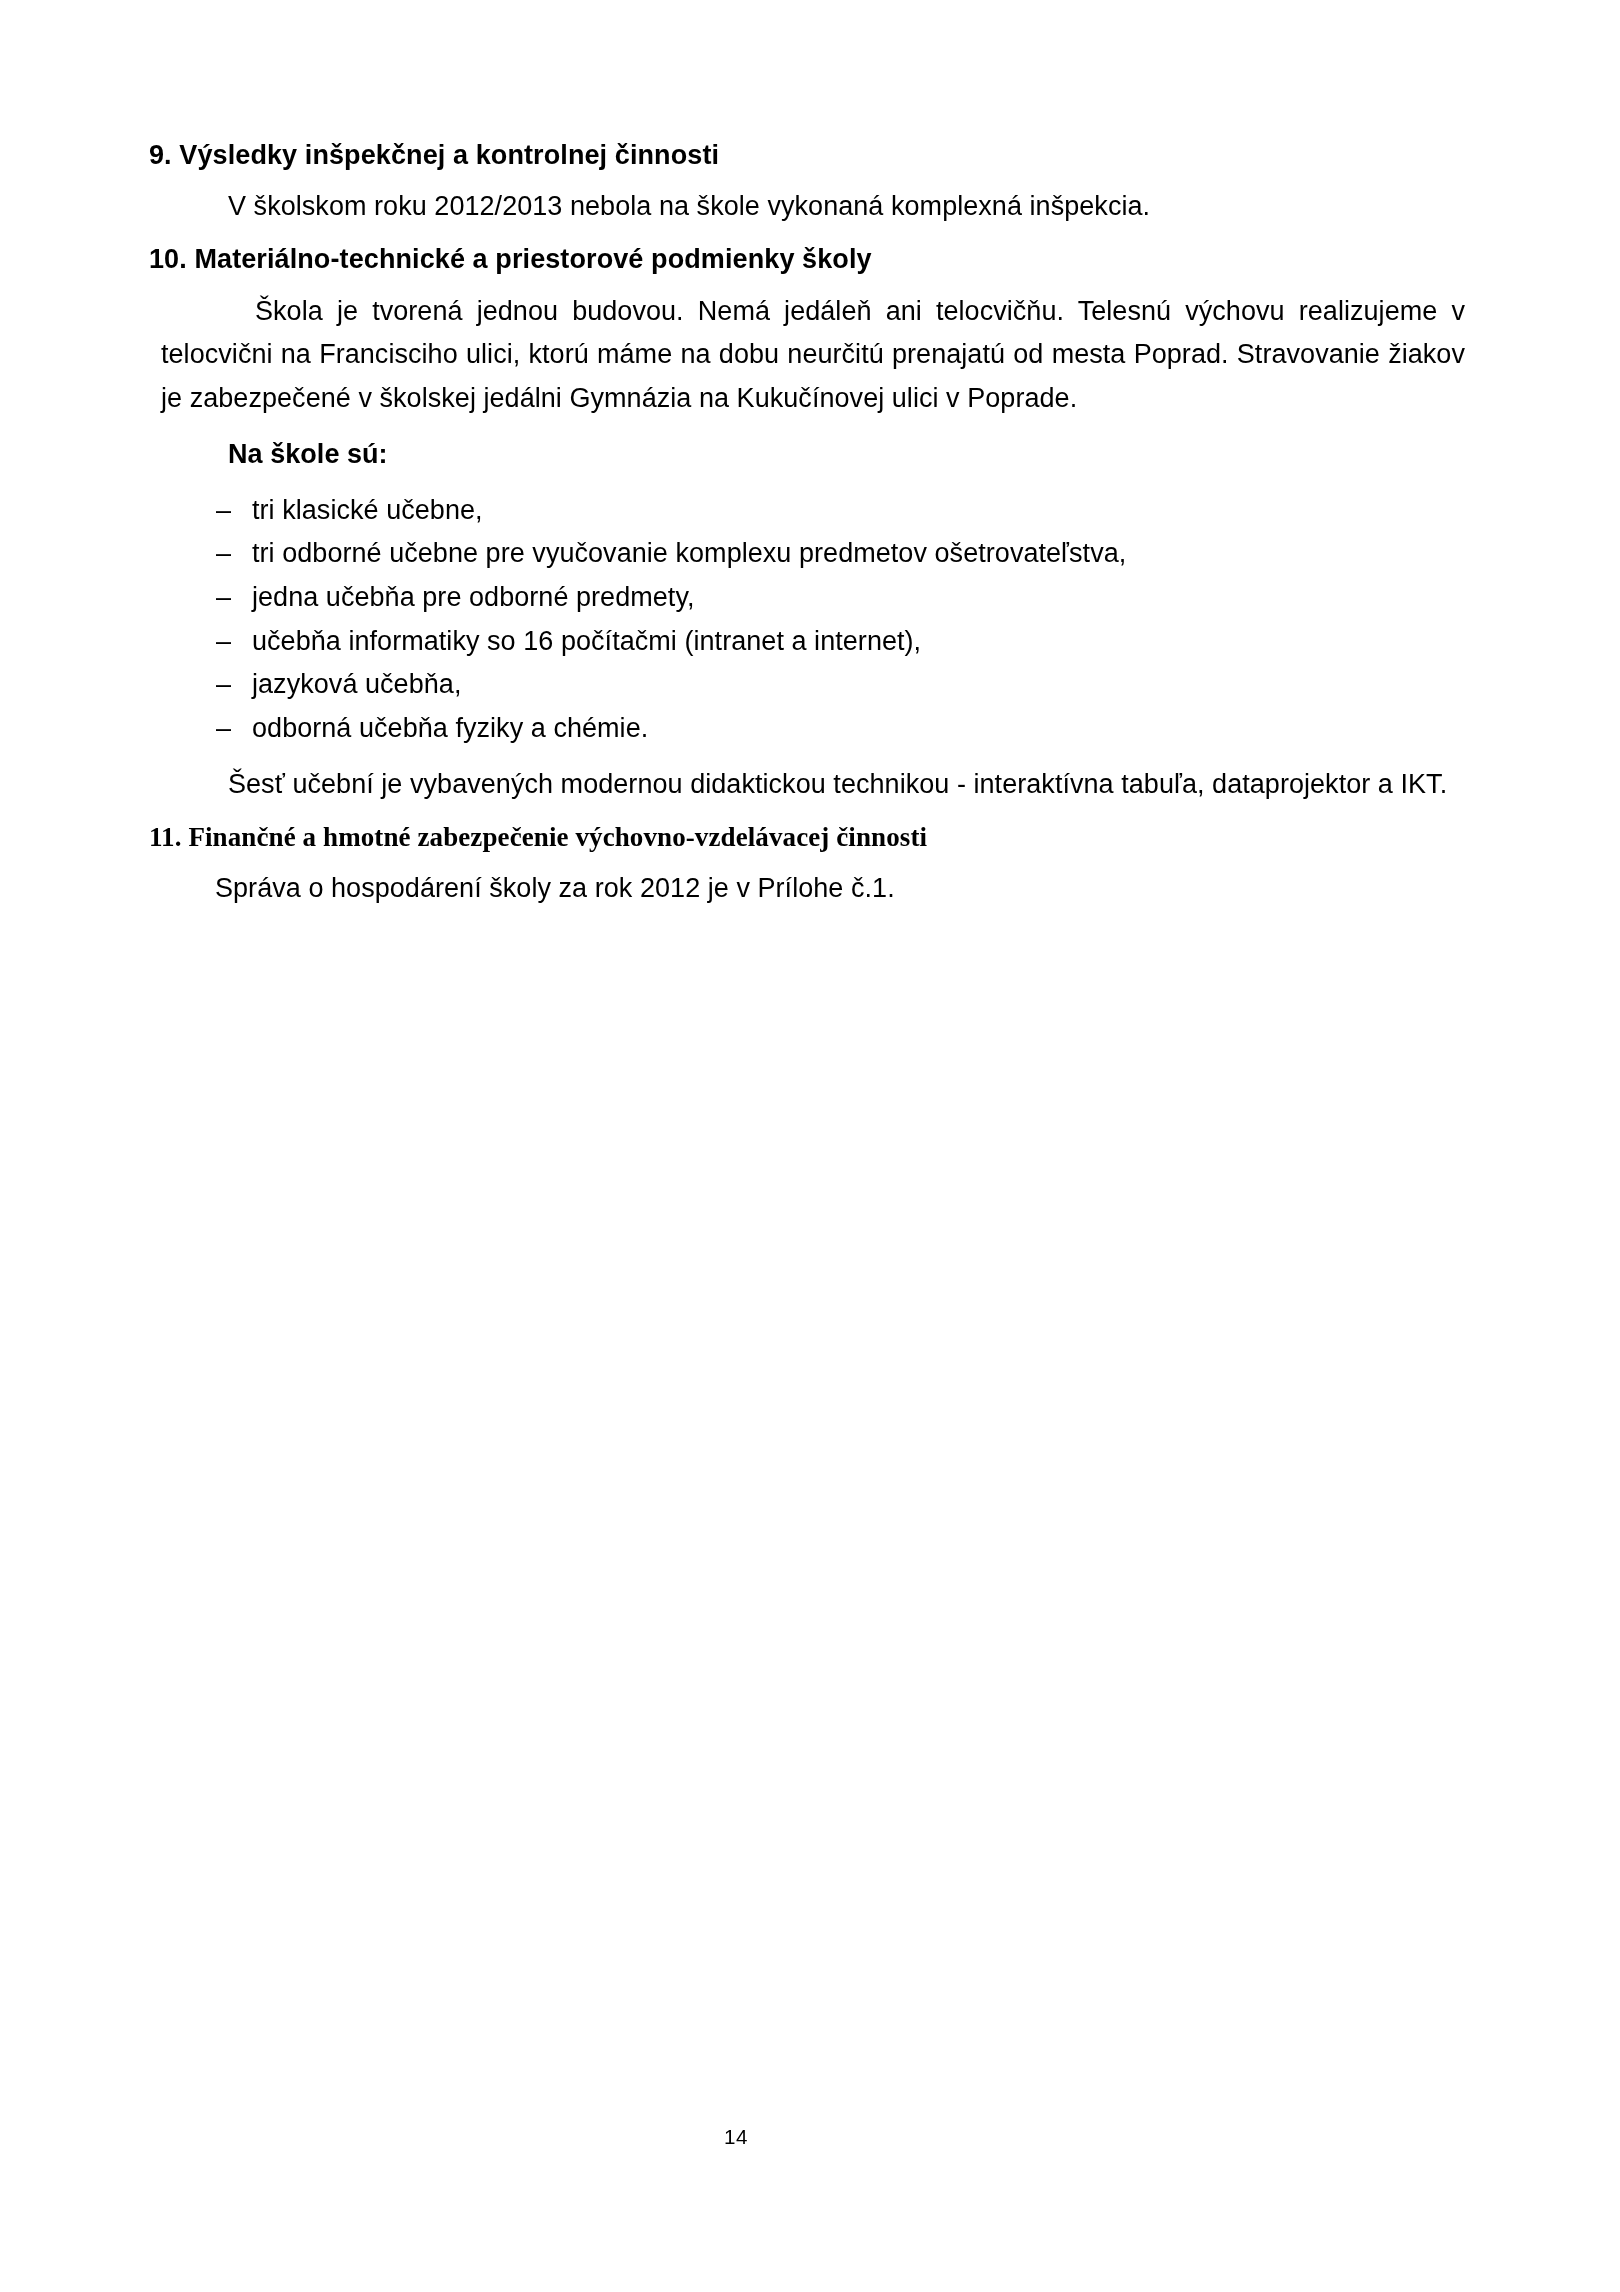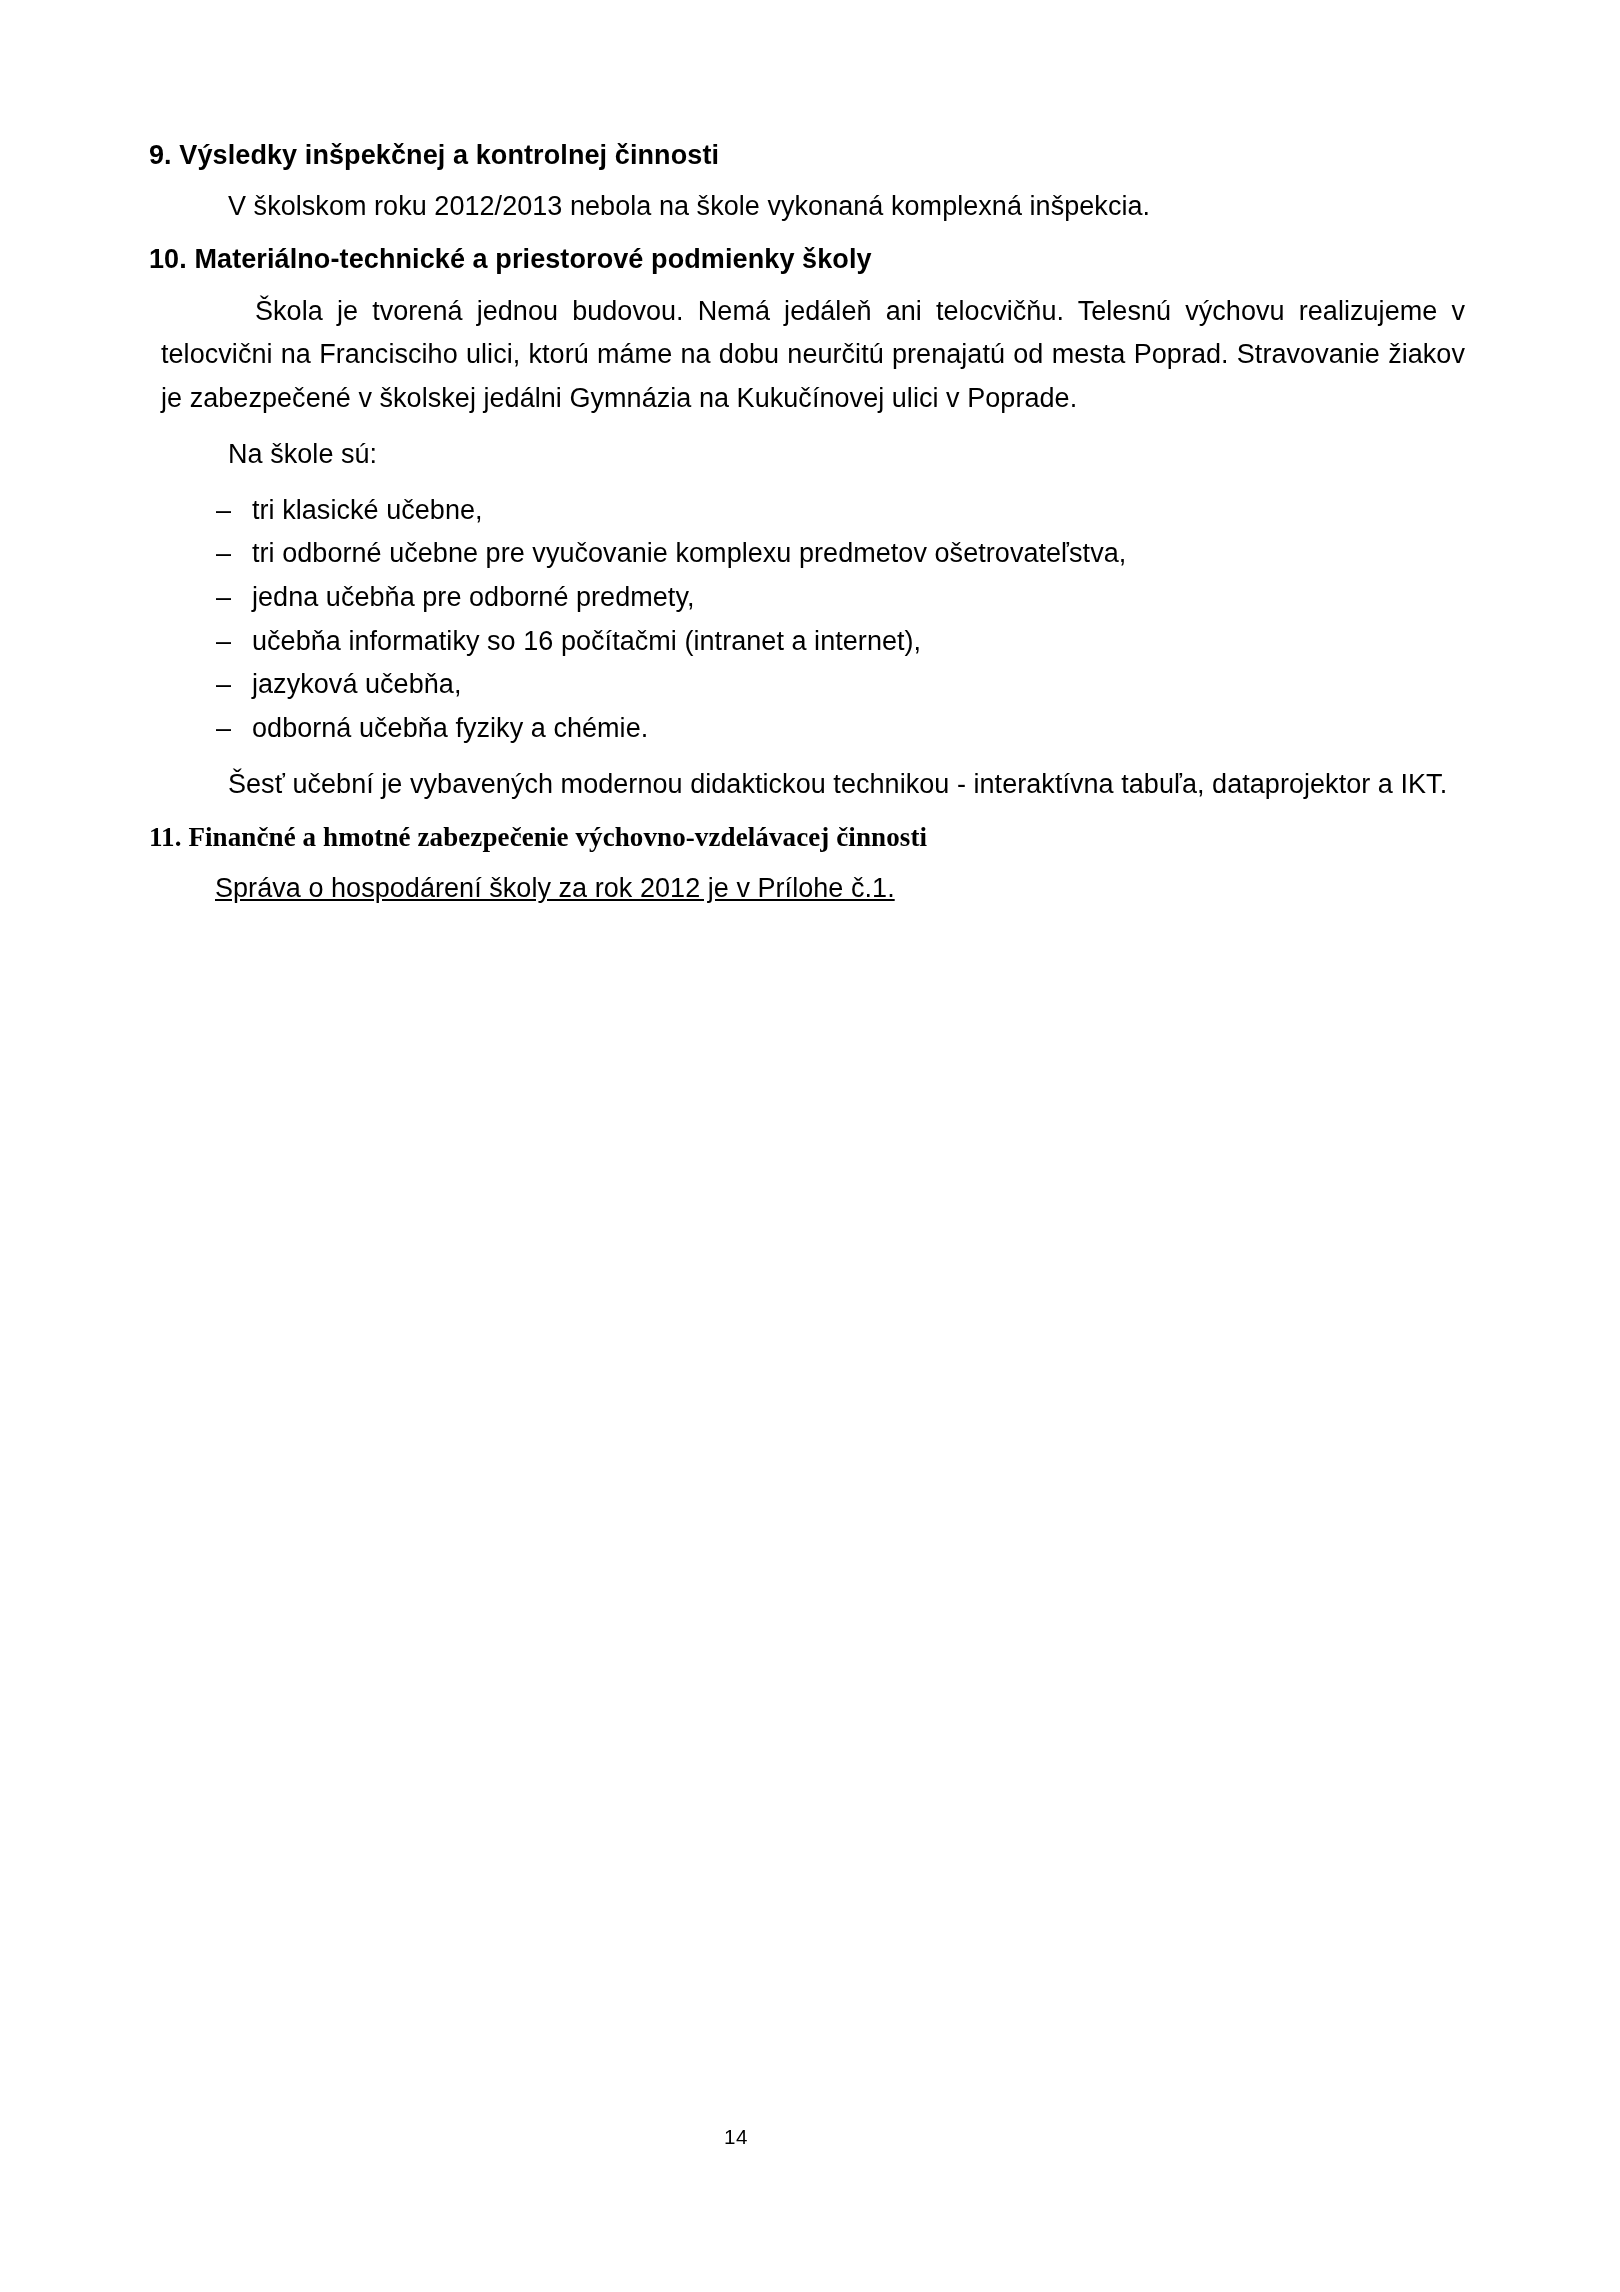"Na škole sú:" .para-naskole { font-weight: none -> bold }
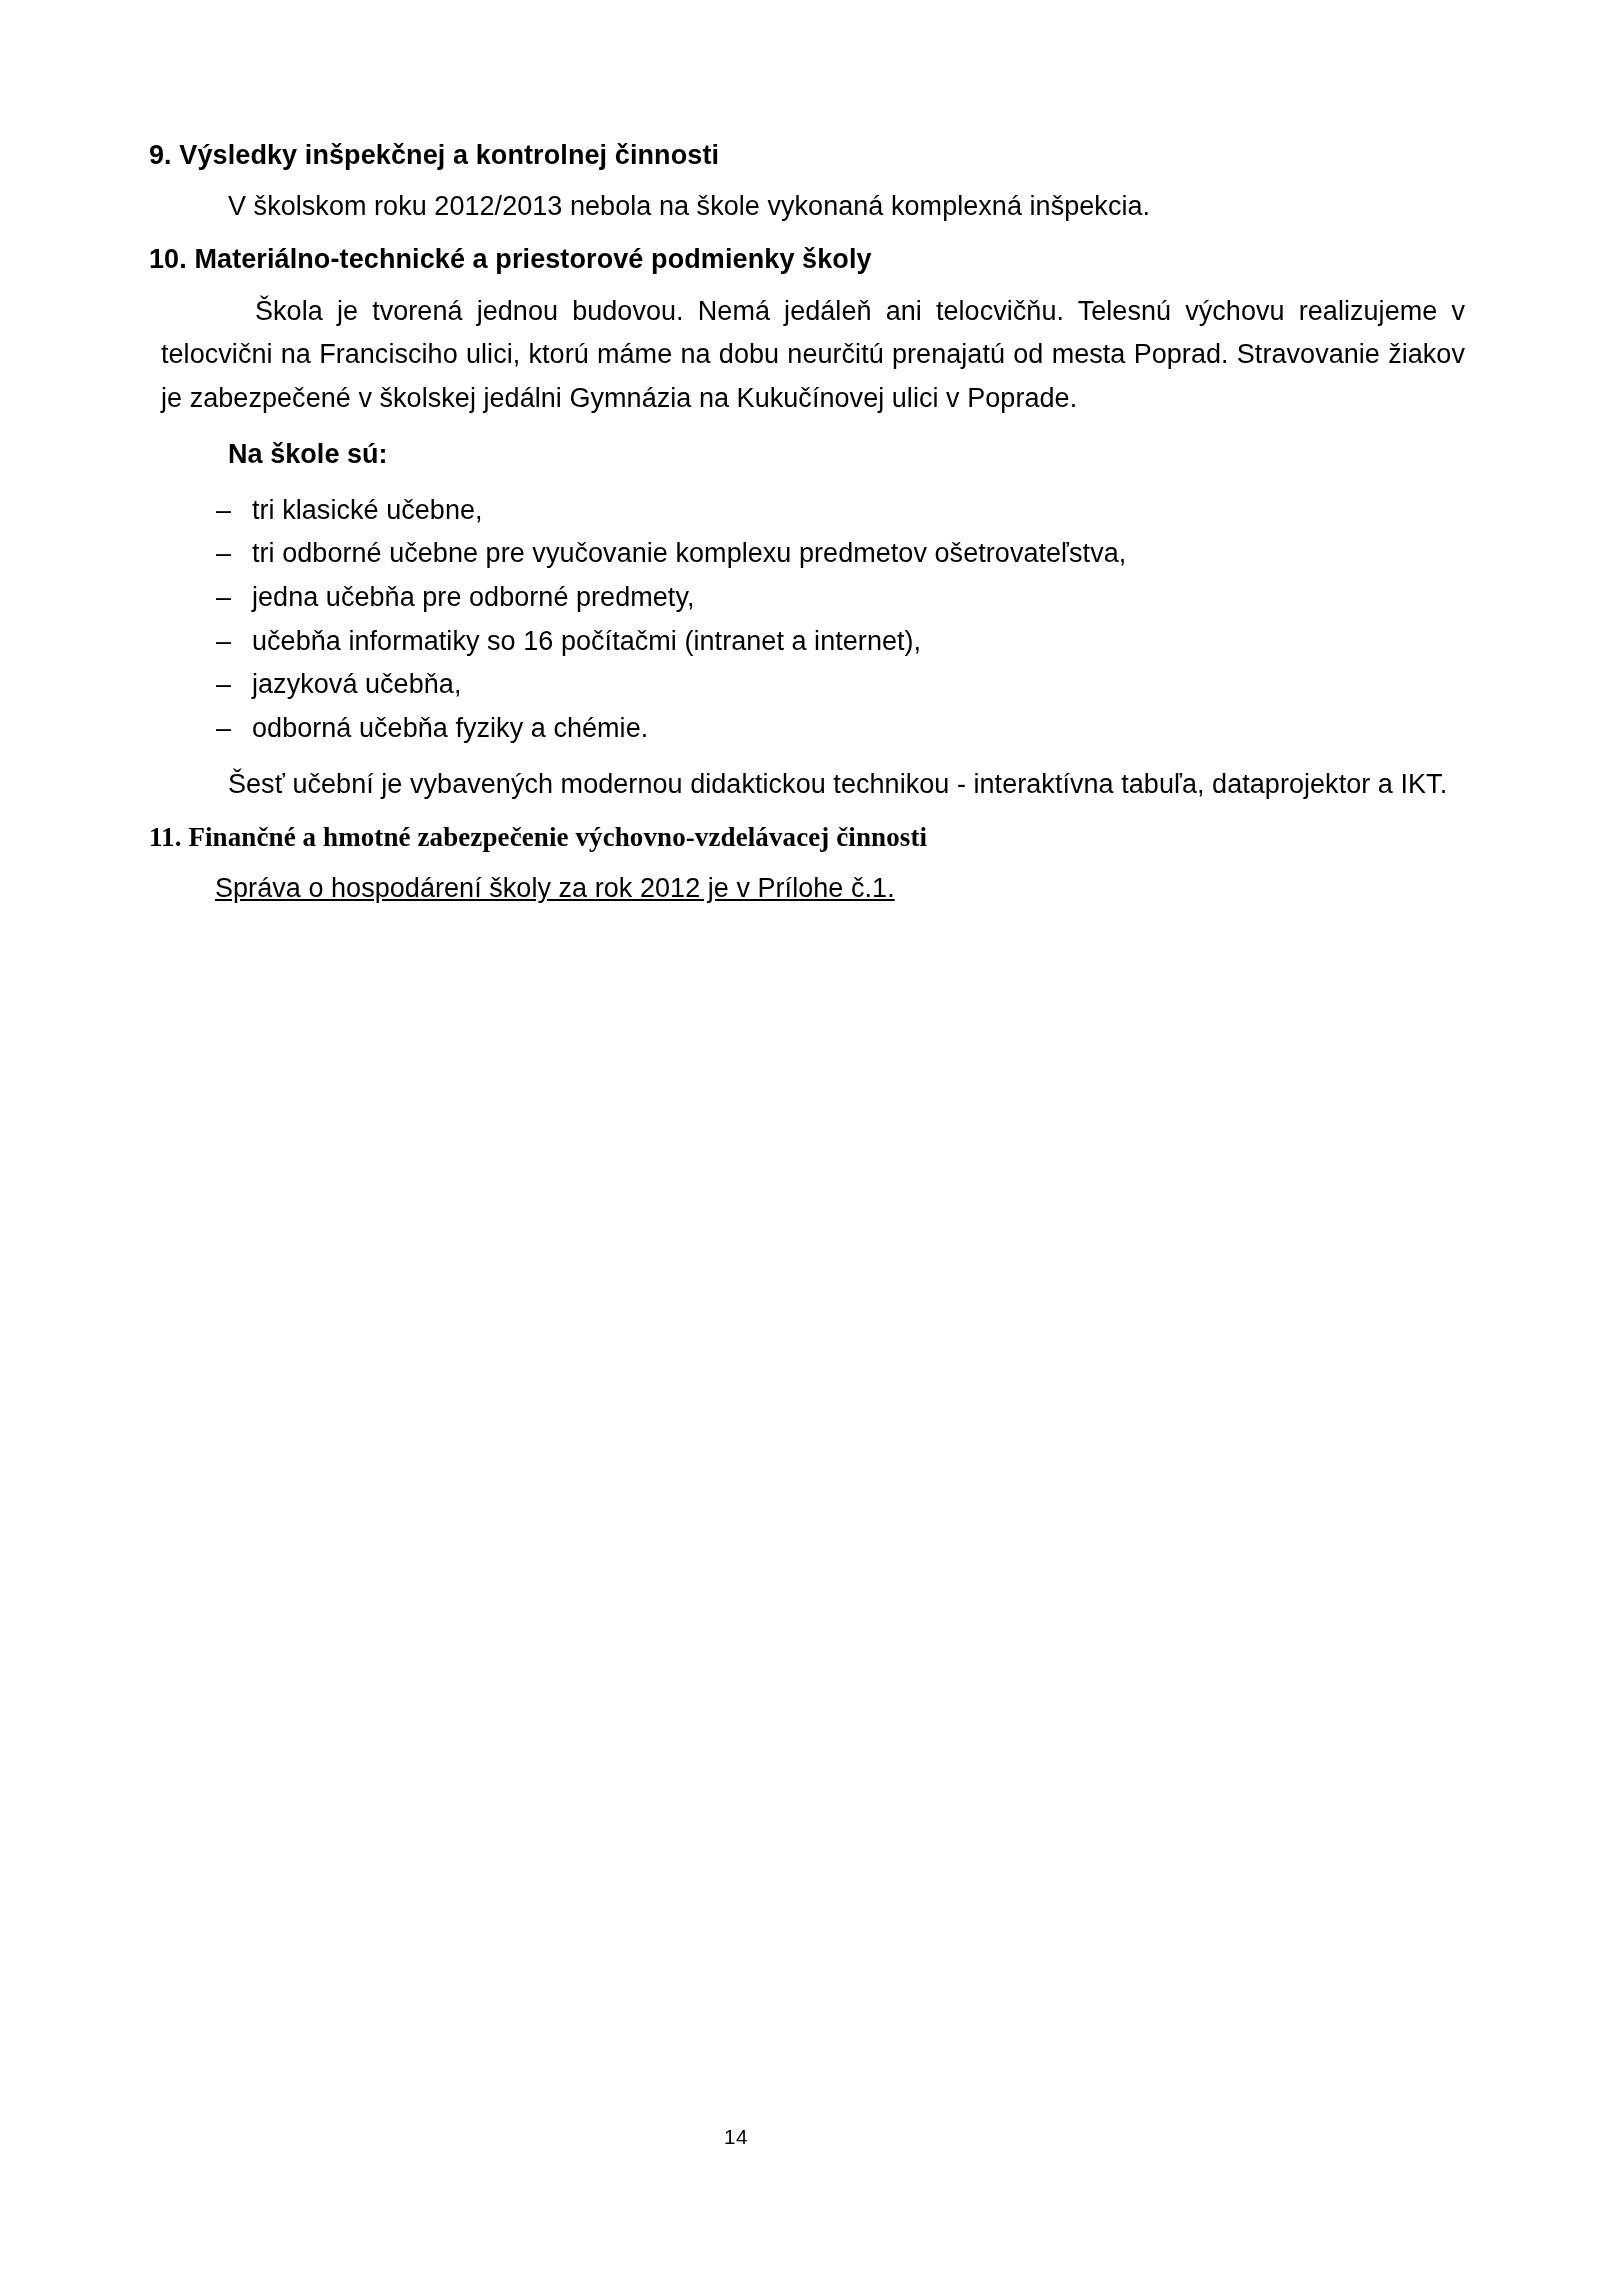"Správa o hospodárení školy za" .para-sprava { text-decoration: underline -> none }
